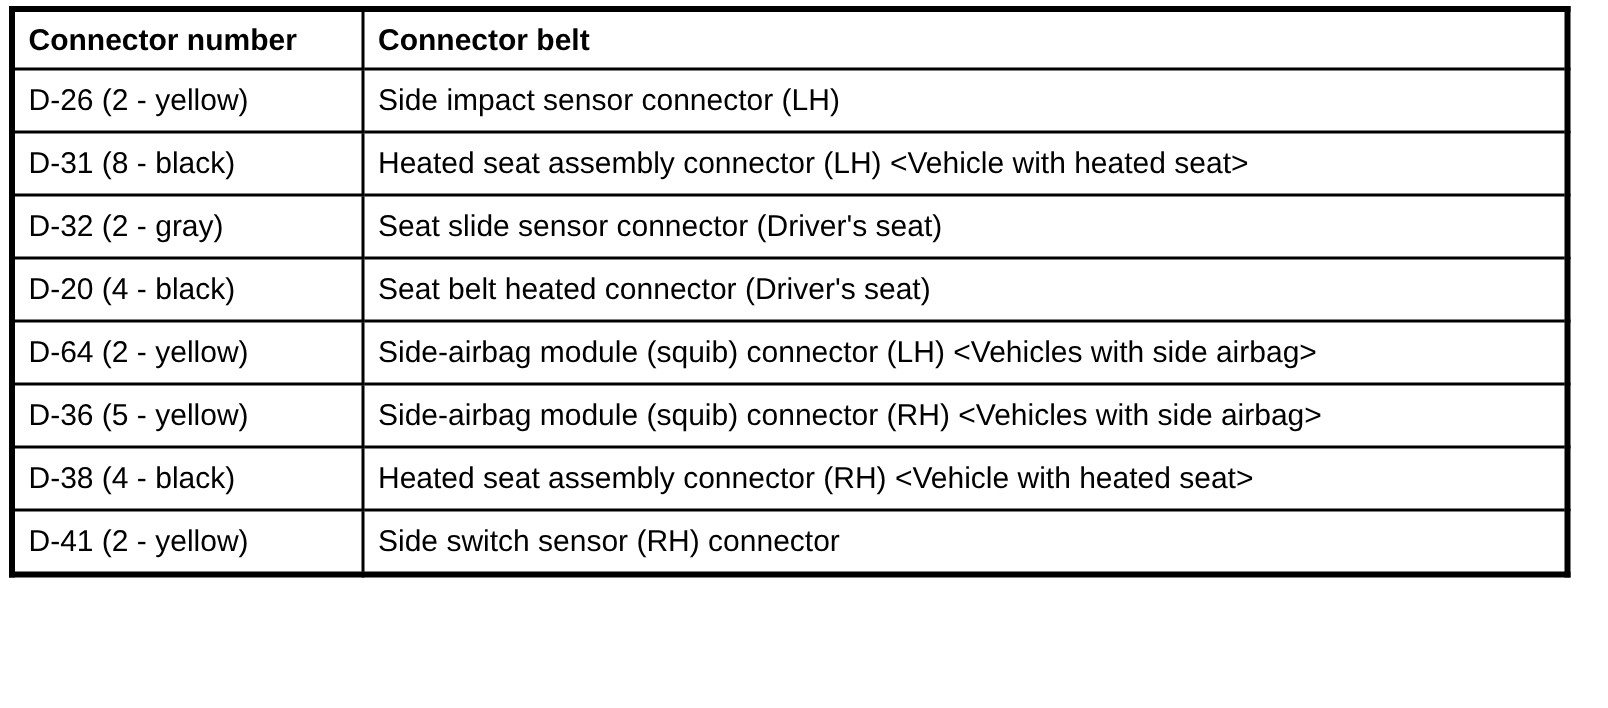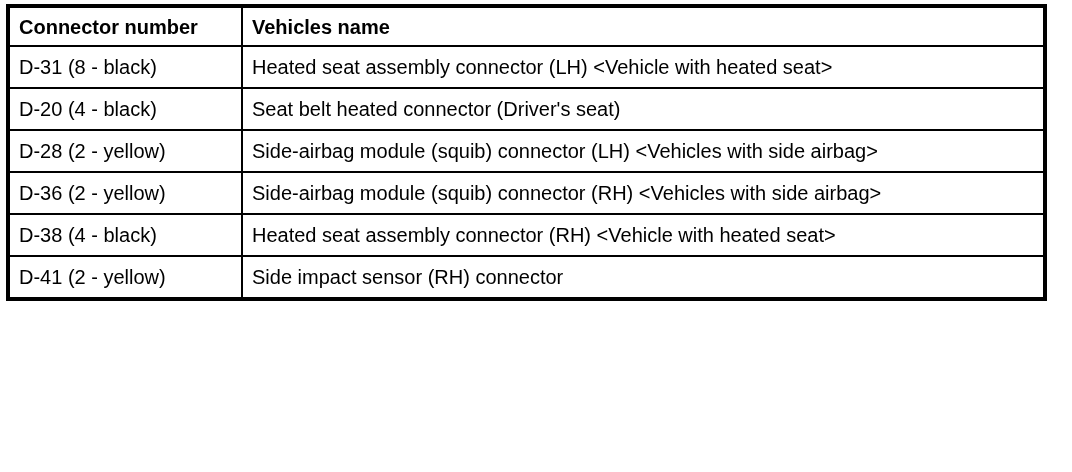"Vehicles name" th { text: Vehicles name -> Connector belt }
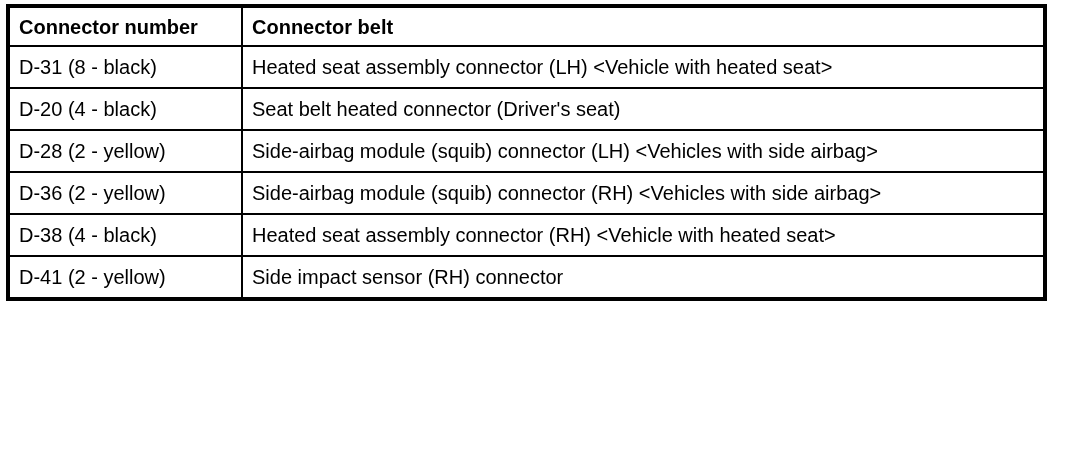"D-26 (2 - yellow)" tr { html: none -> <tr> <td>D-26 (2 - yellow)</td> <td>Side impact sensor connector (LH)</td> </tr> }
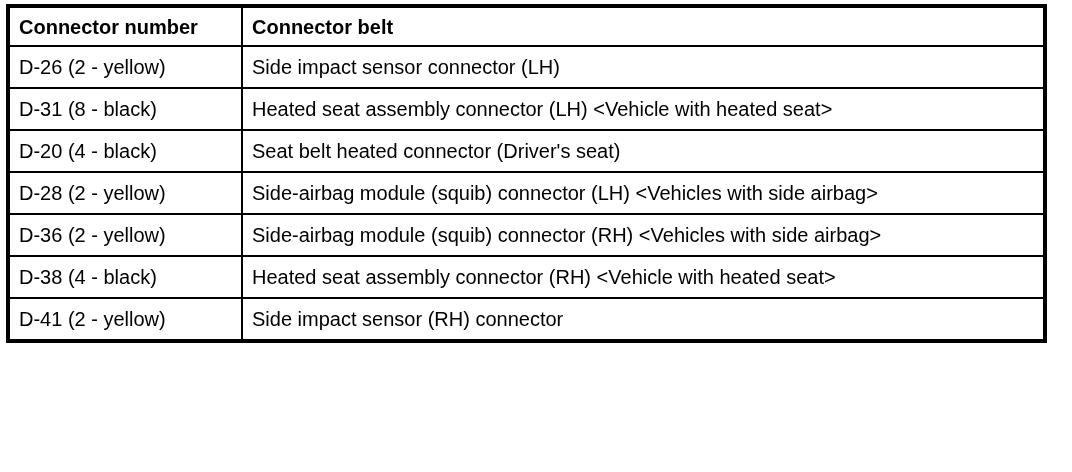"D-32 (2 - gray)" tr { html: none -> <tr> <td>D-32 (2 - gray)</td> <td>Seat slide sensor connector (Driver's seat)</td> </tr> }
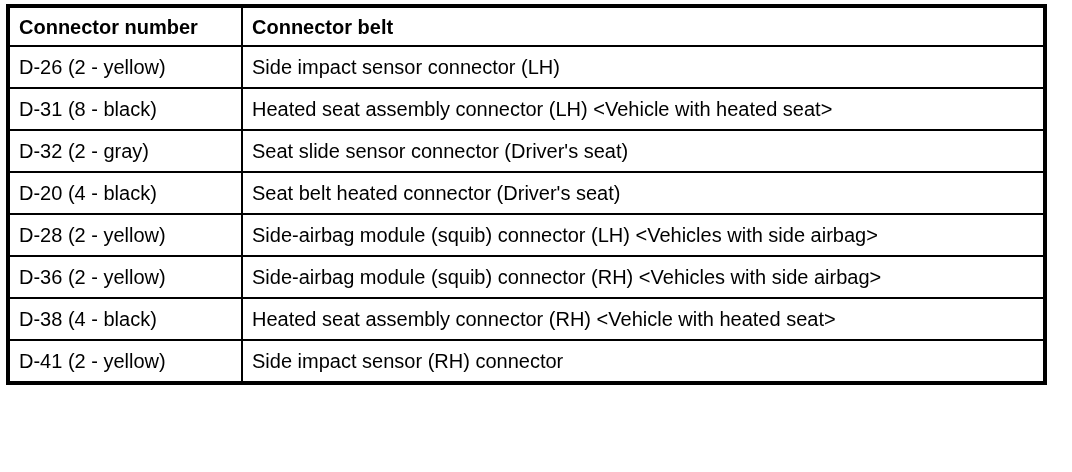"D-28 (2 - yellow)" td { text: D-28 -> D-64 }
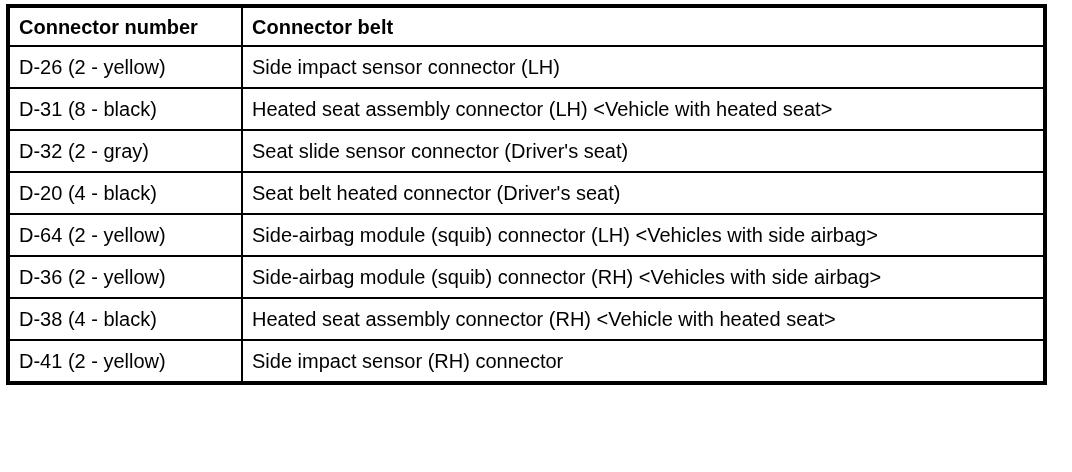"D-36 (2 - yellow)" td { text: 2 -> 5 }
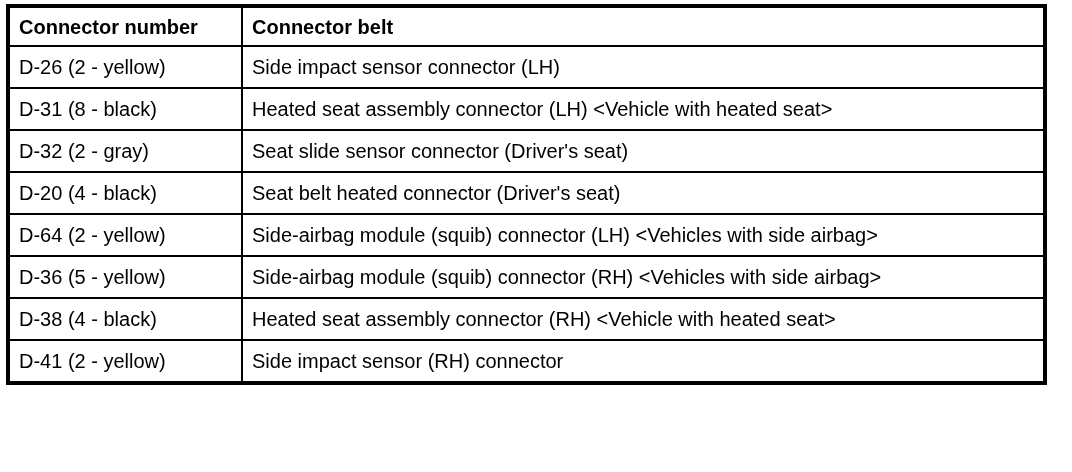"Side impact sensor (RH) connector" td { text: impact -> switch }
